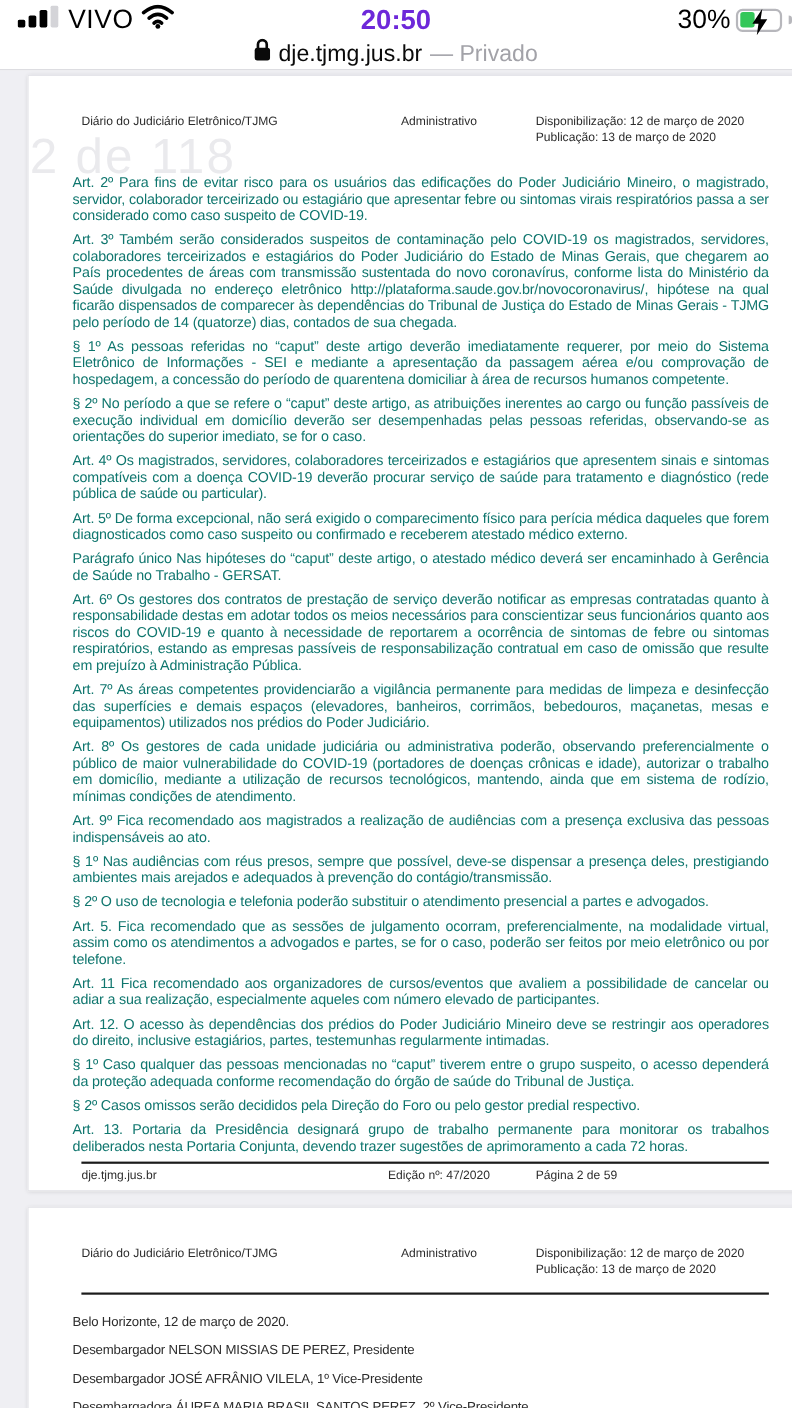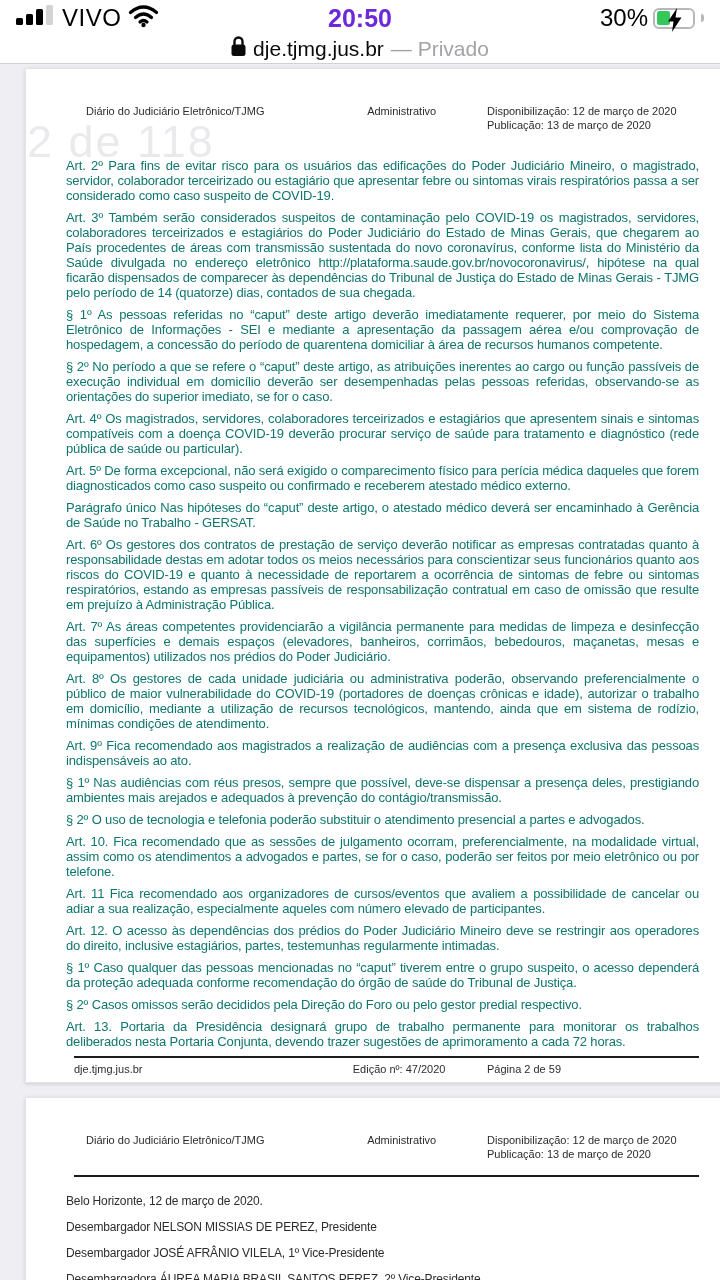"VIVO" .status-bar { padding: 2px 16px 0 16px -> 2px 0 0 16px }
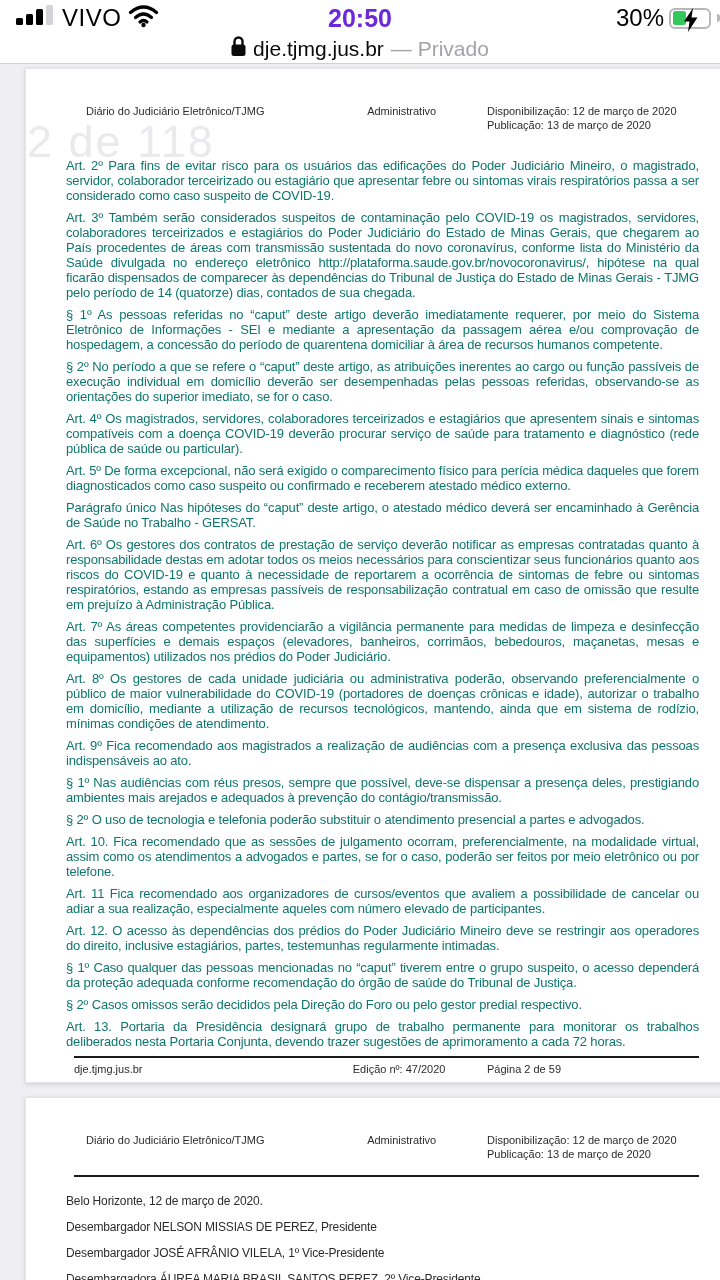"Diário do Judiciário Eletrônico/TJMG" .doc-header { margin-left: 20px -> 8px }
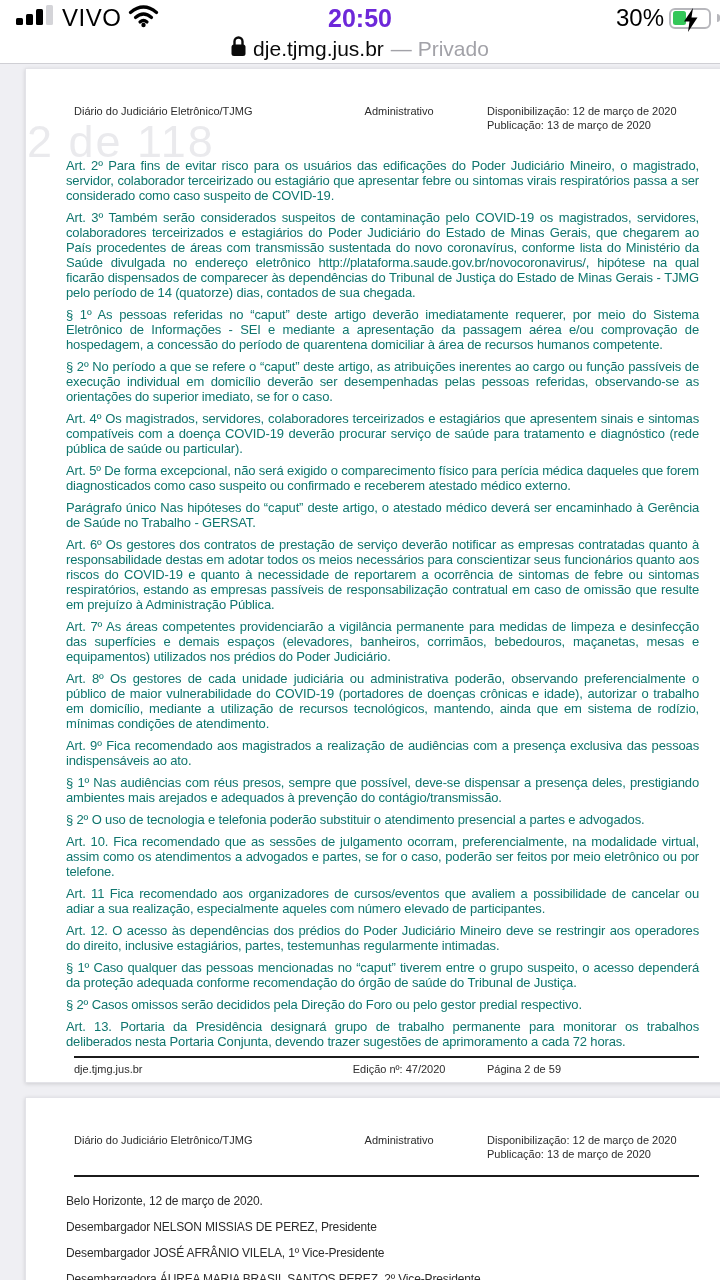"Art. 10. Fica recomendado que" p { text: 10 -> 5 }
